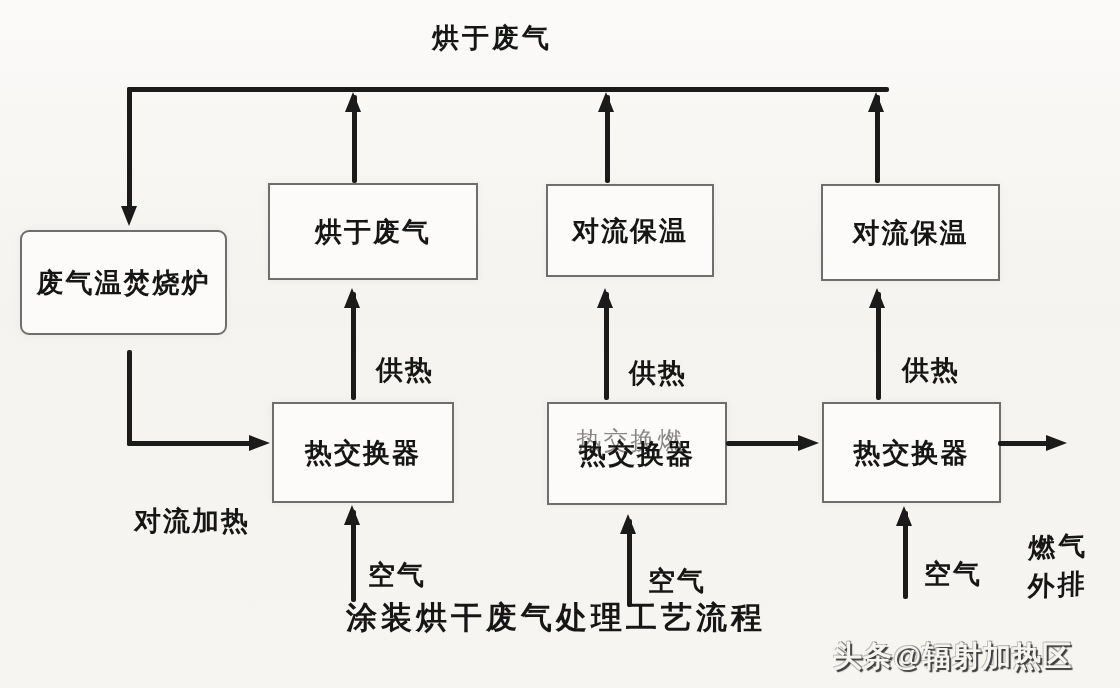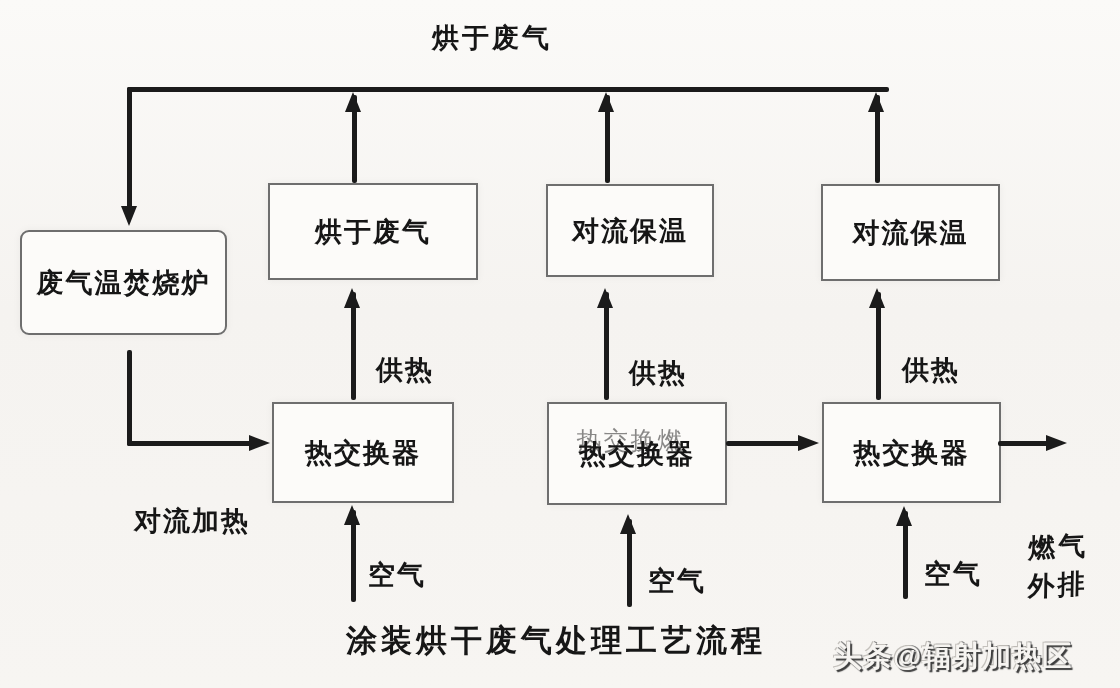"涂装烘干废气处理工艺流程" .diagram-title { top: 620px -> 597px }
